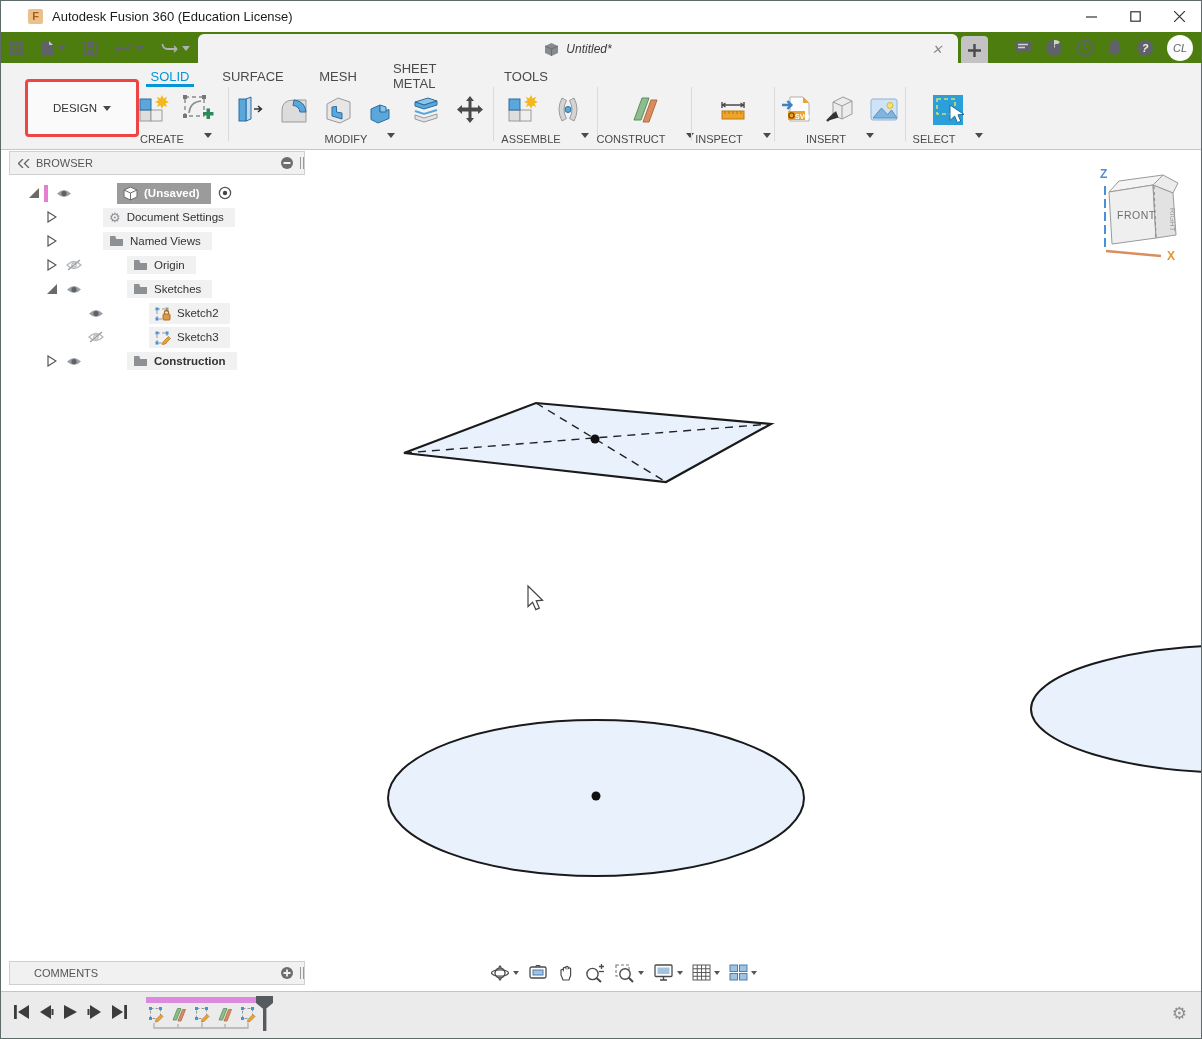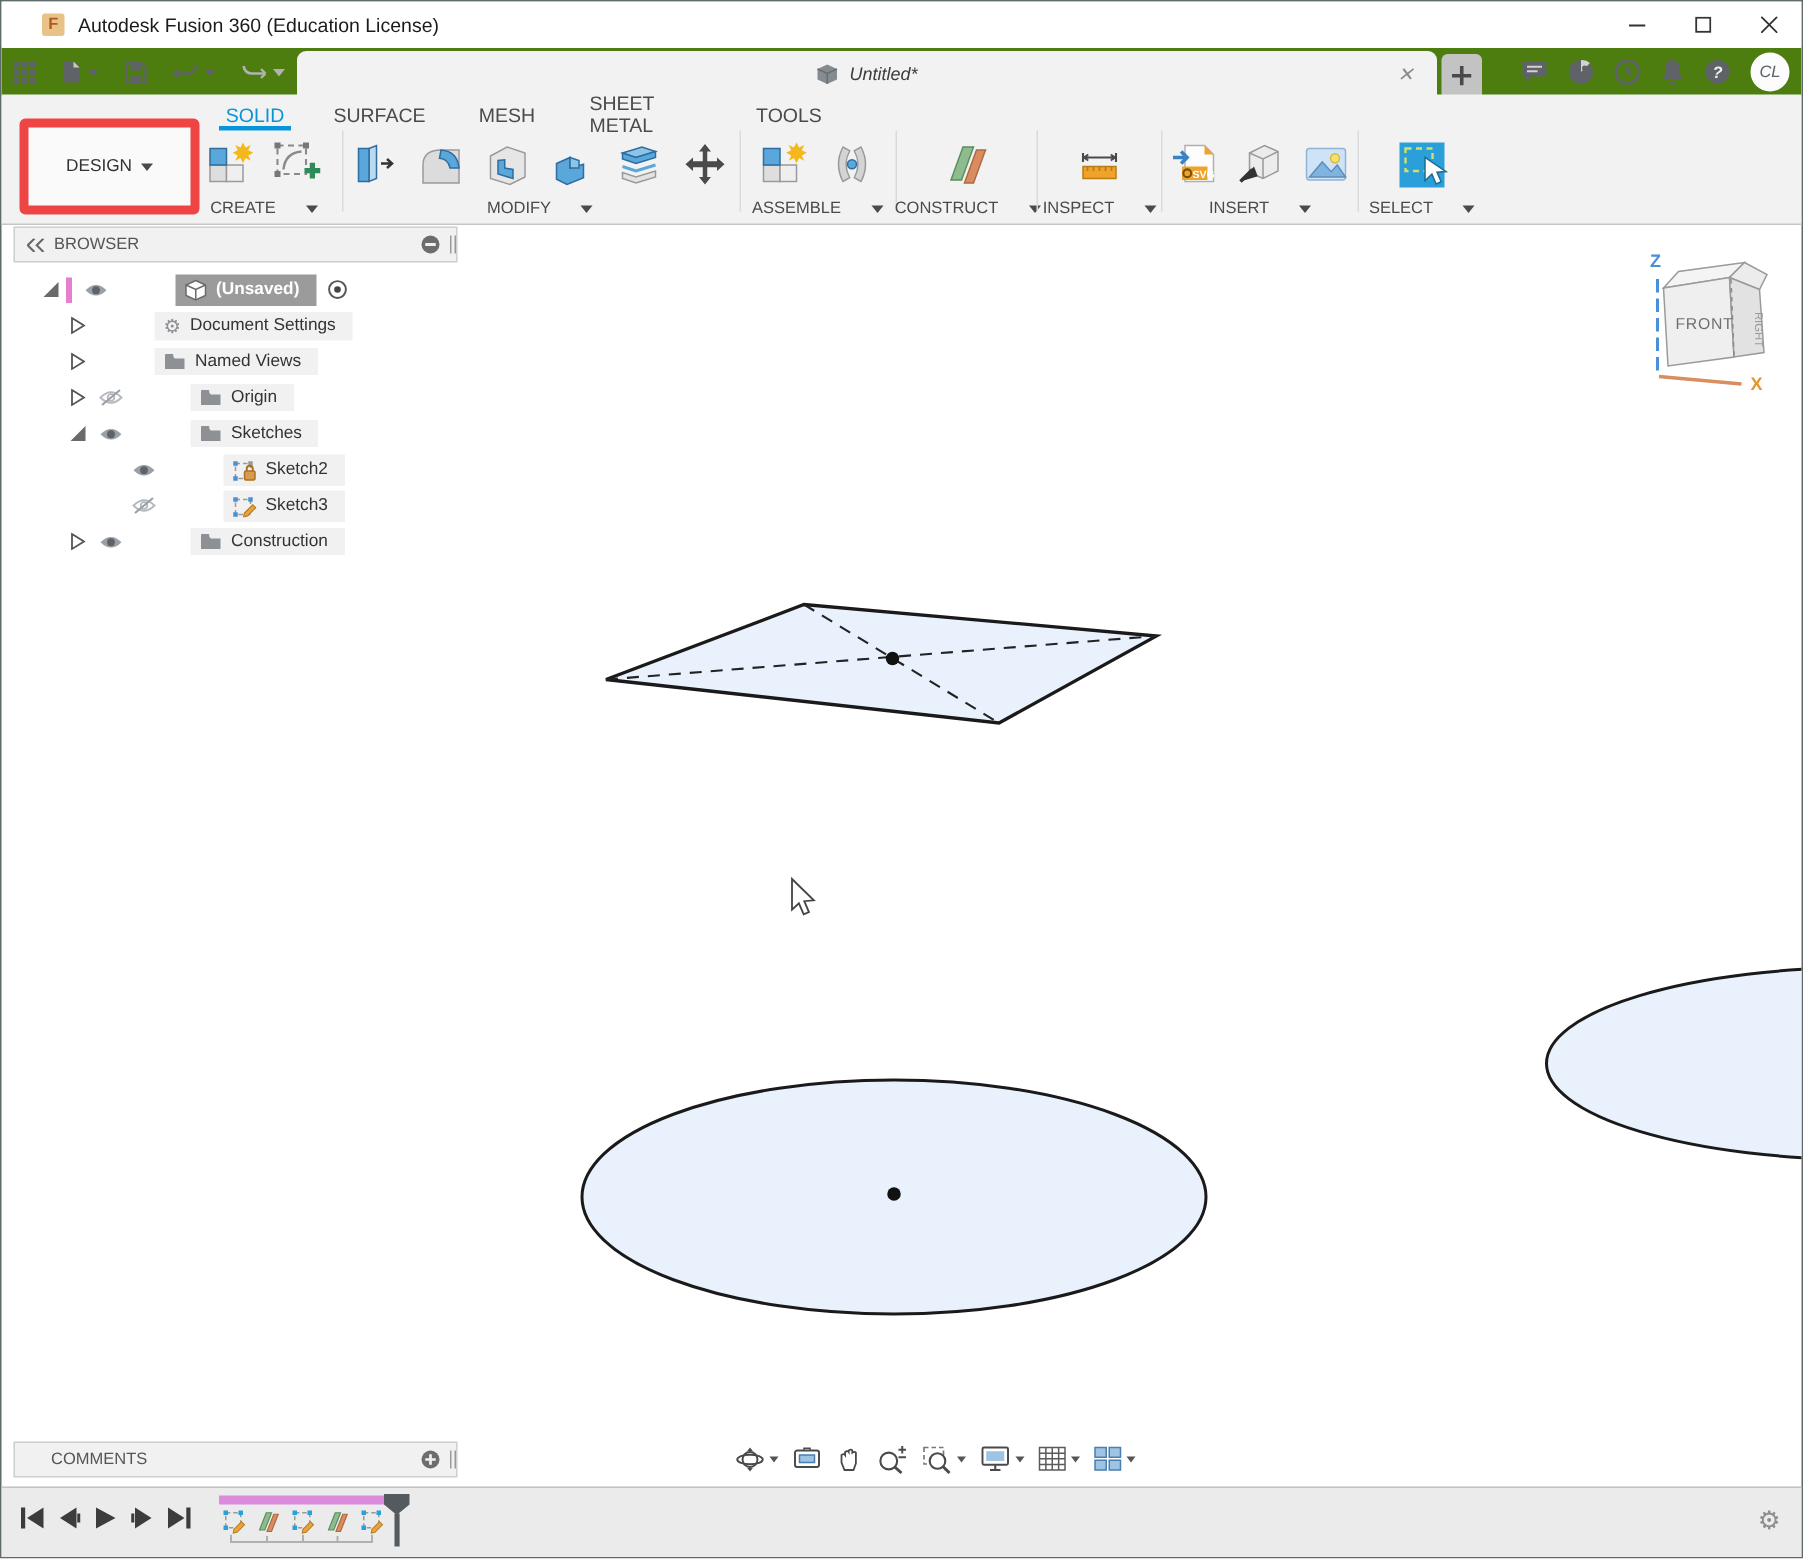"DESIGN" .design-btn { border: 6px solid #ef4444 -> 3px solid #ef4444; left: 12px -> 24px }
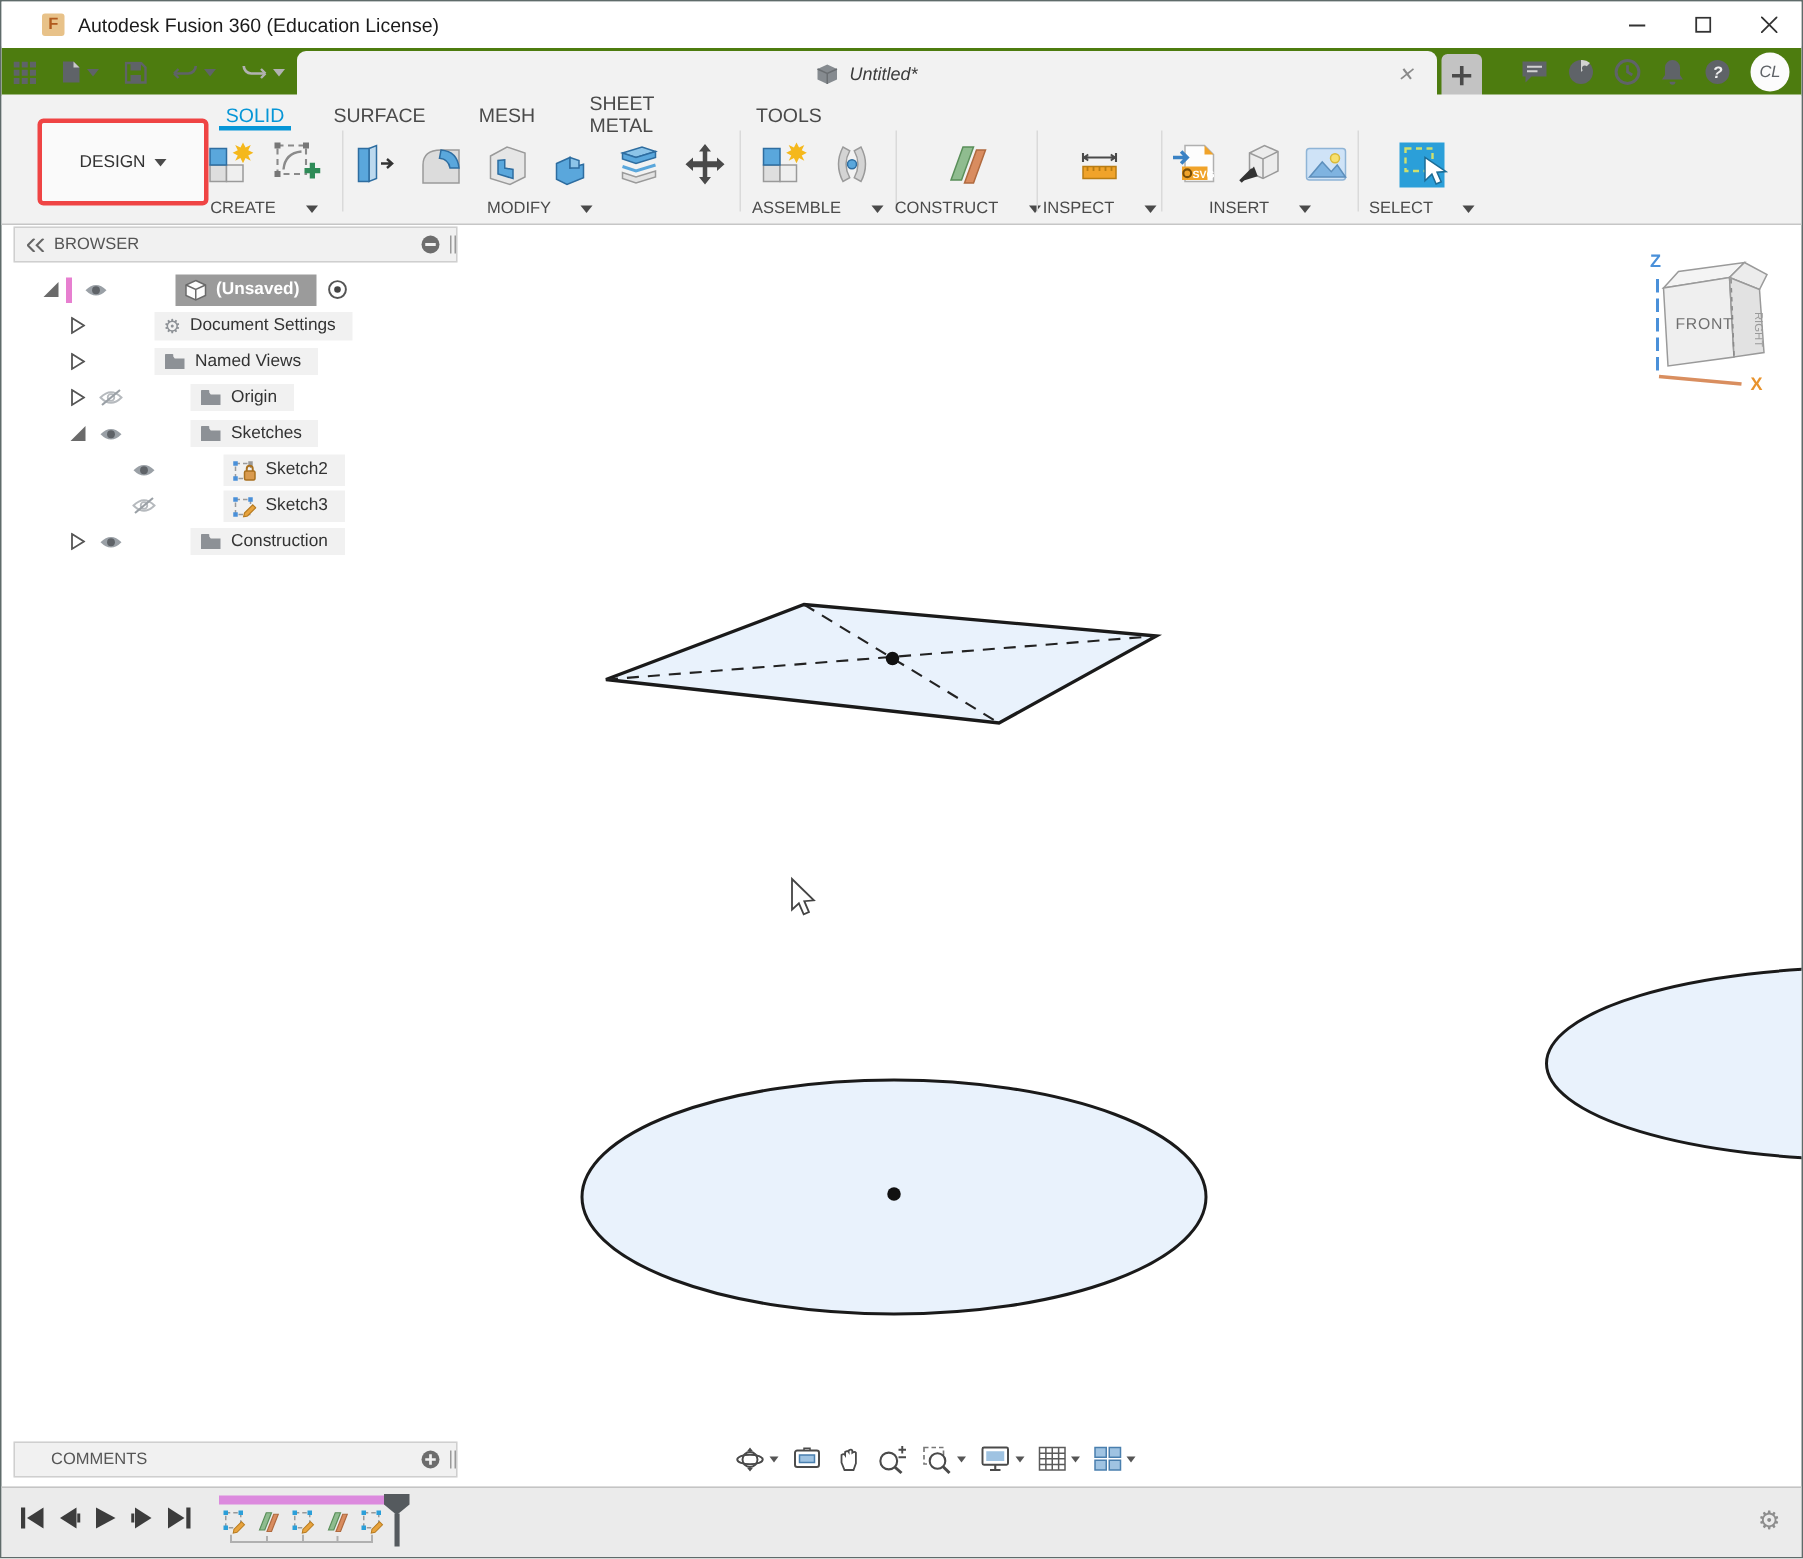"CREATE" .rgroup .glabel { align-items: center -> none }
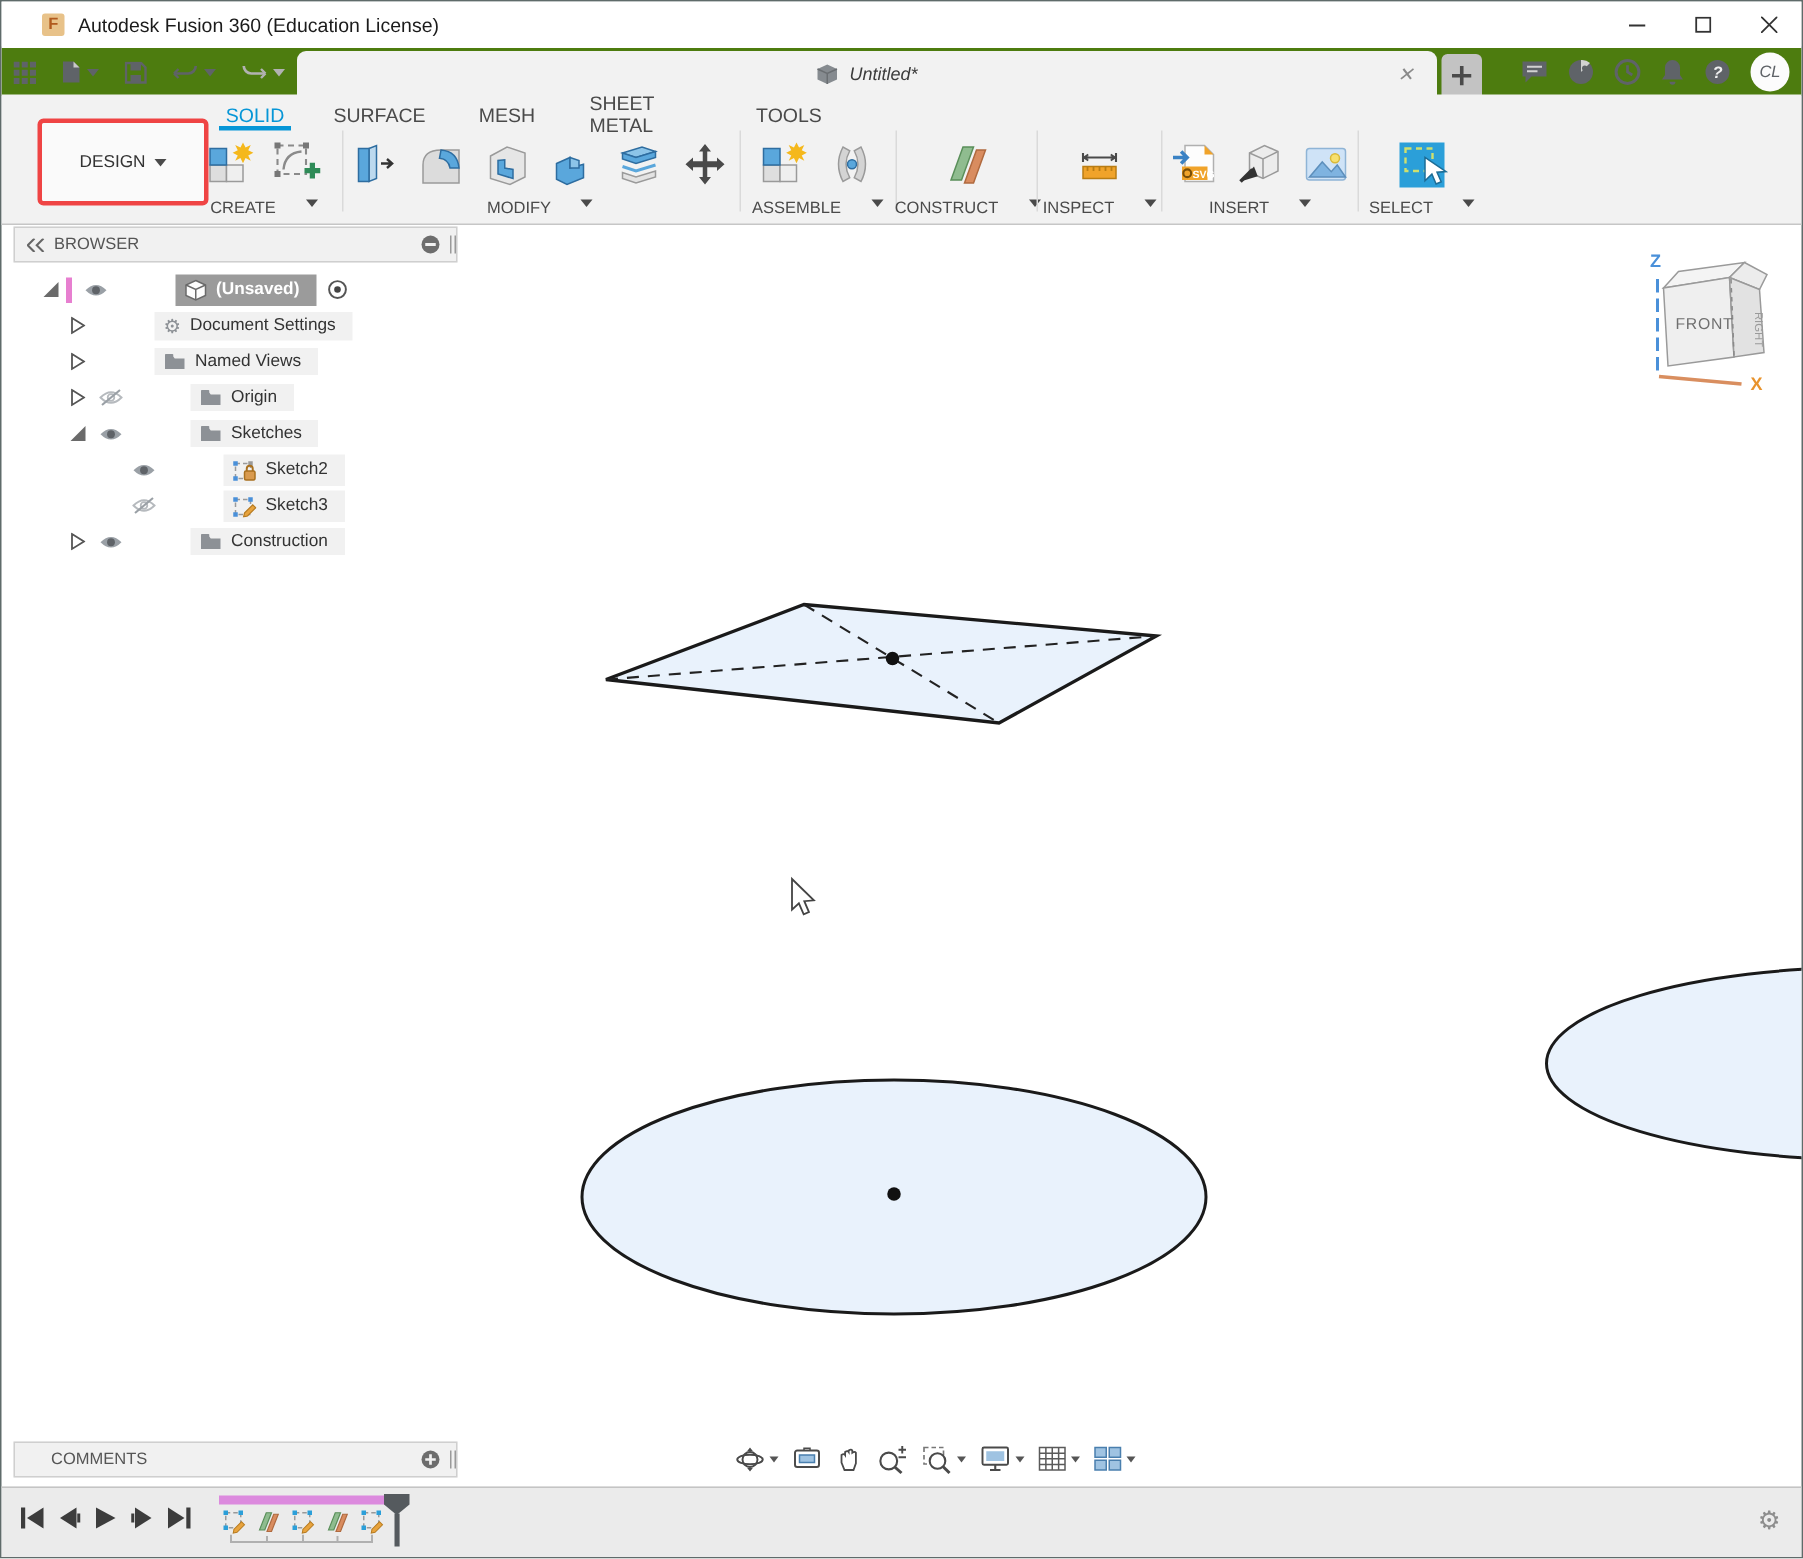"Construction" div.b-row { font-weight: none -> bold }
